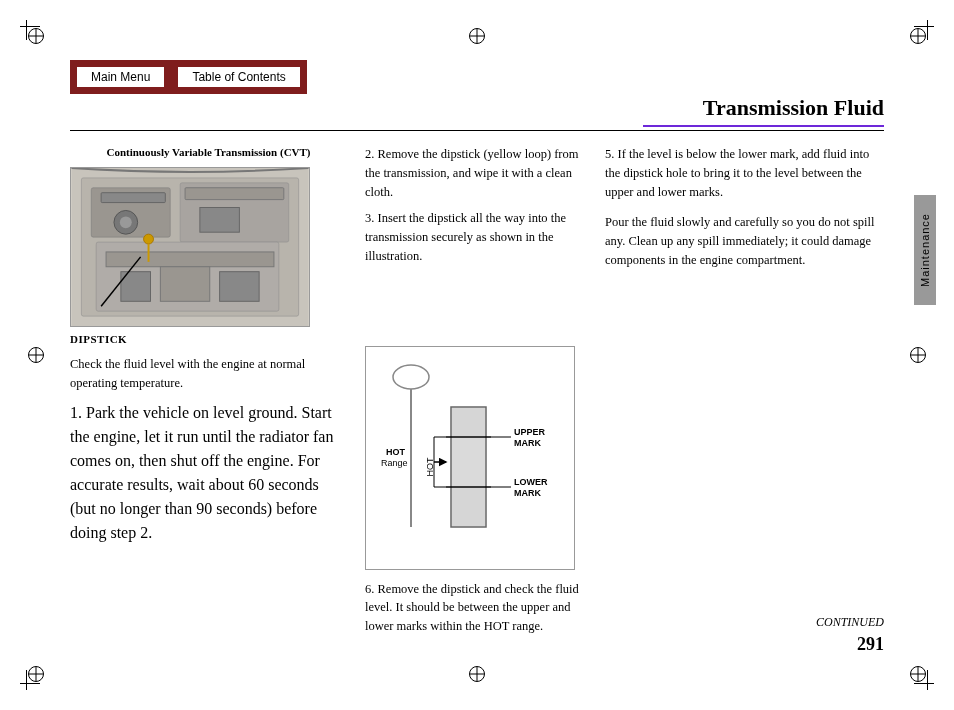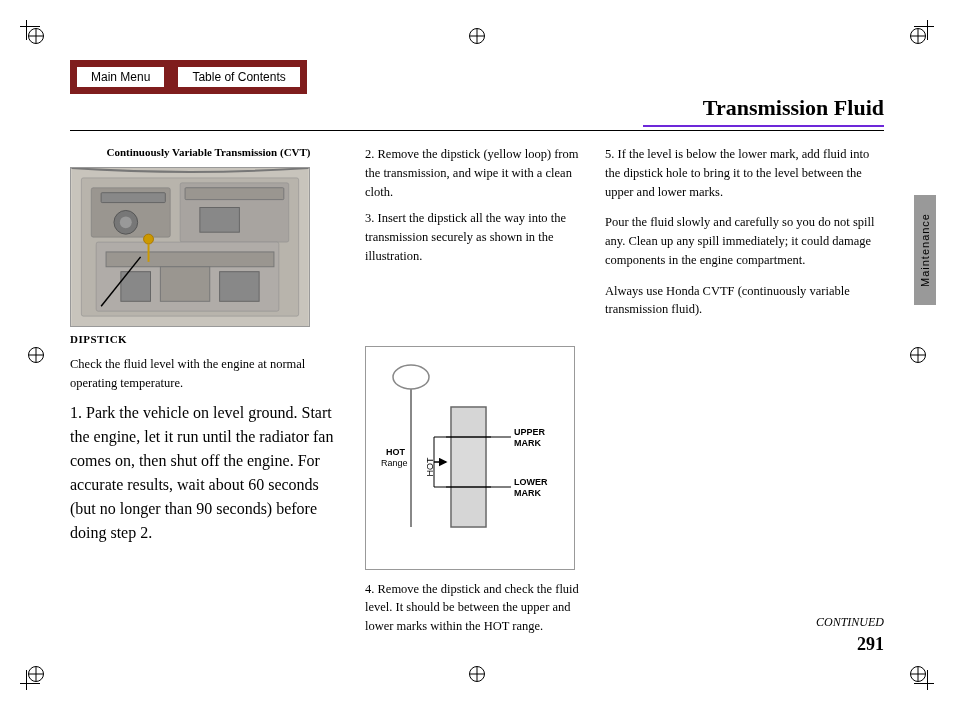"Always use Honda CVTF (continuously" div.right-text { html: <div>Always use Honda CVTF (continuously variable transmission fluid).</div> -> none }
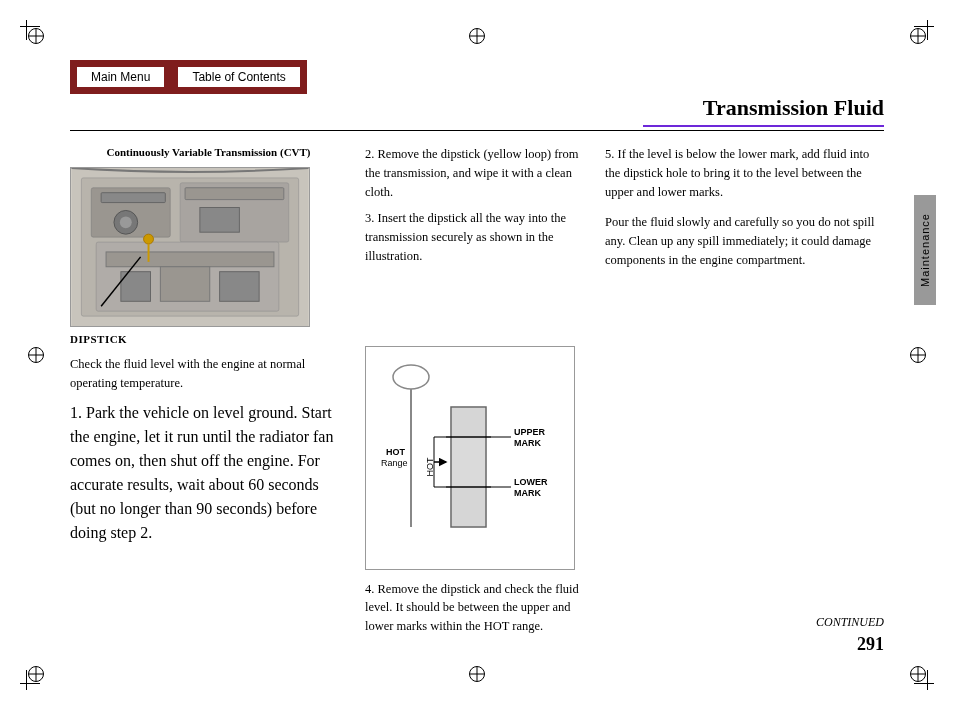"4. Remove the dipstick and" div.step-text { text: 4 -> 6 }
